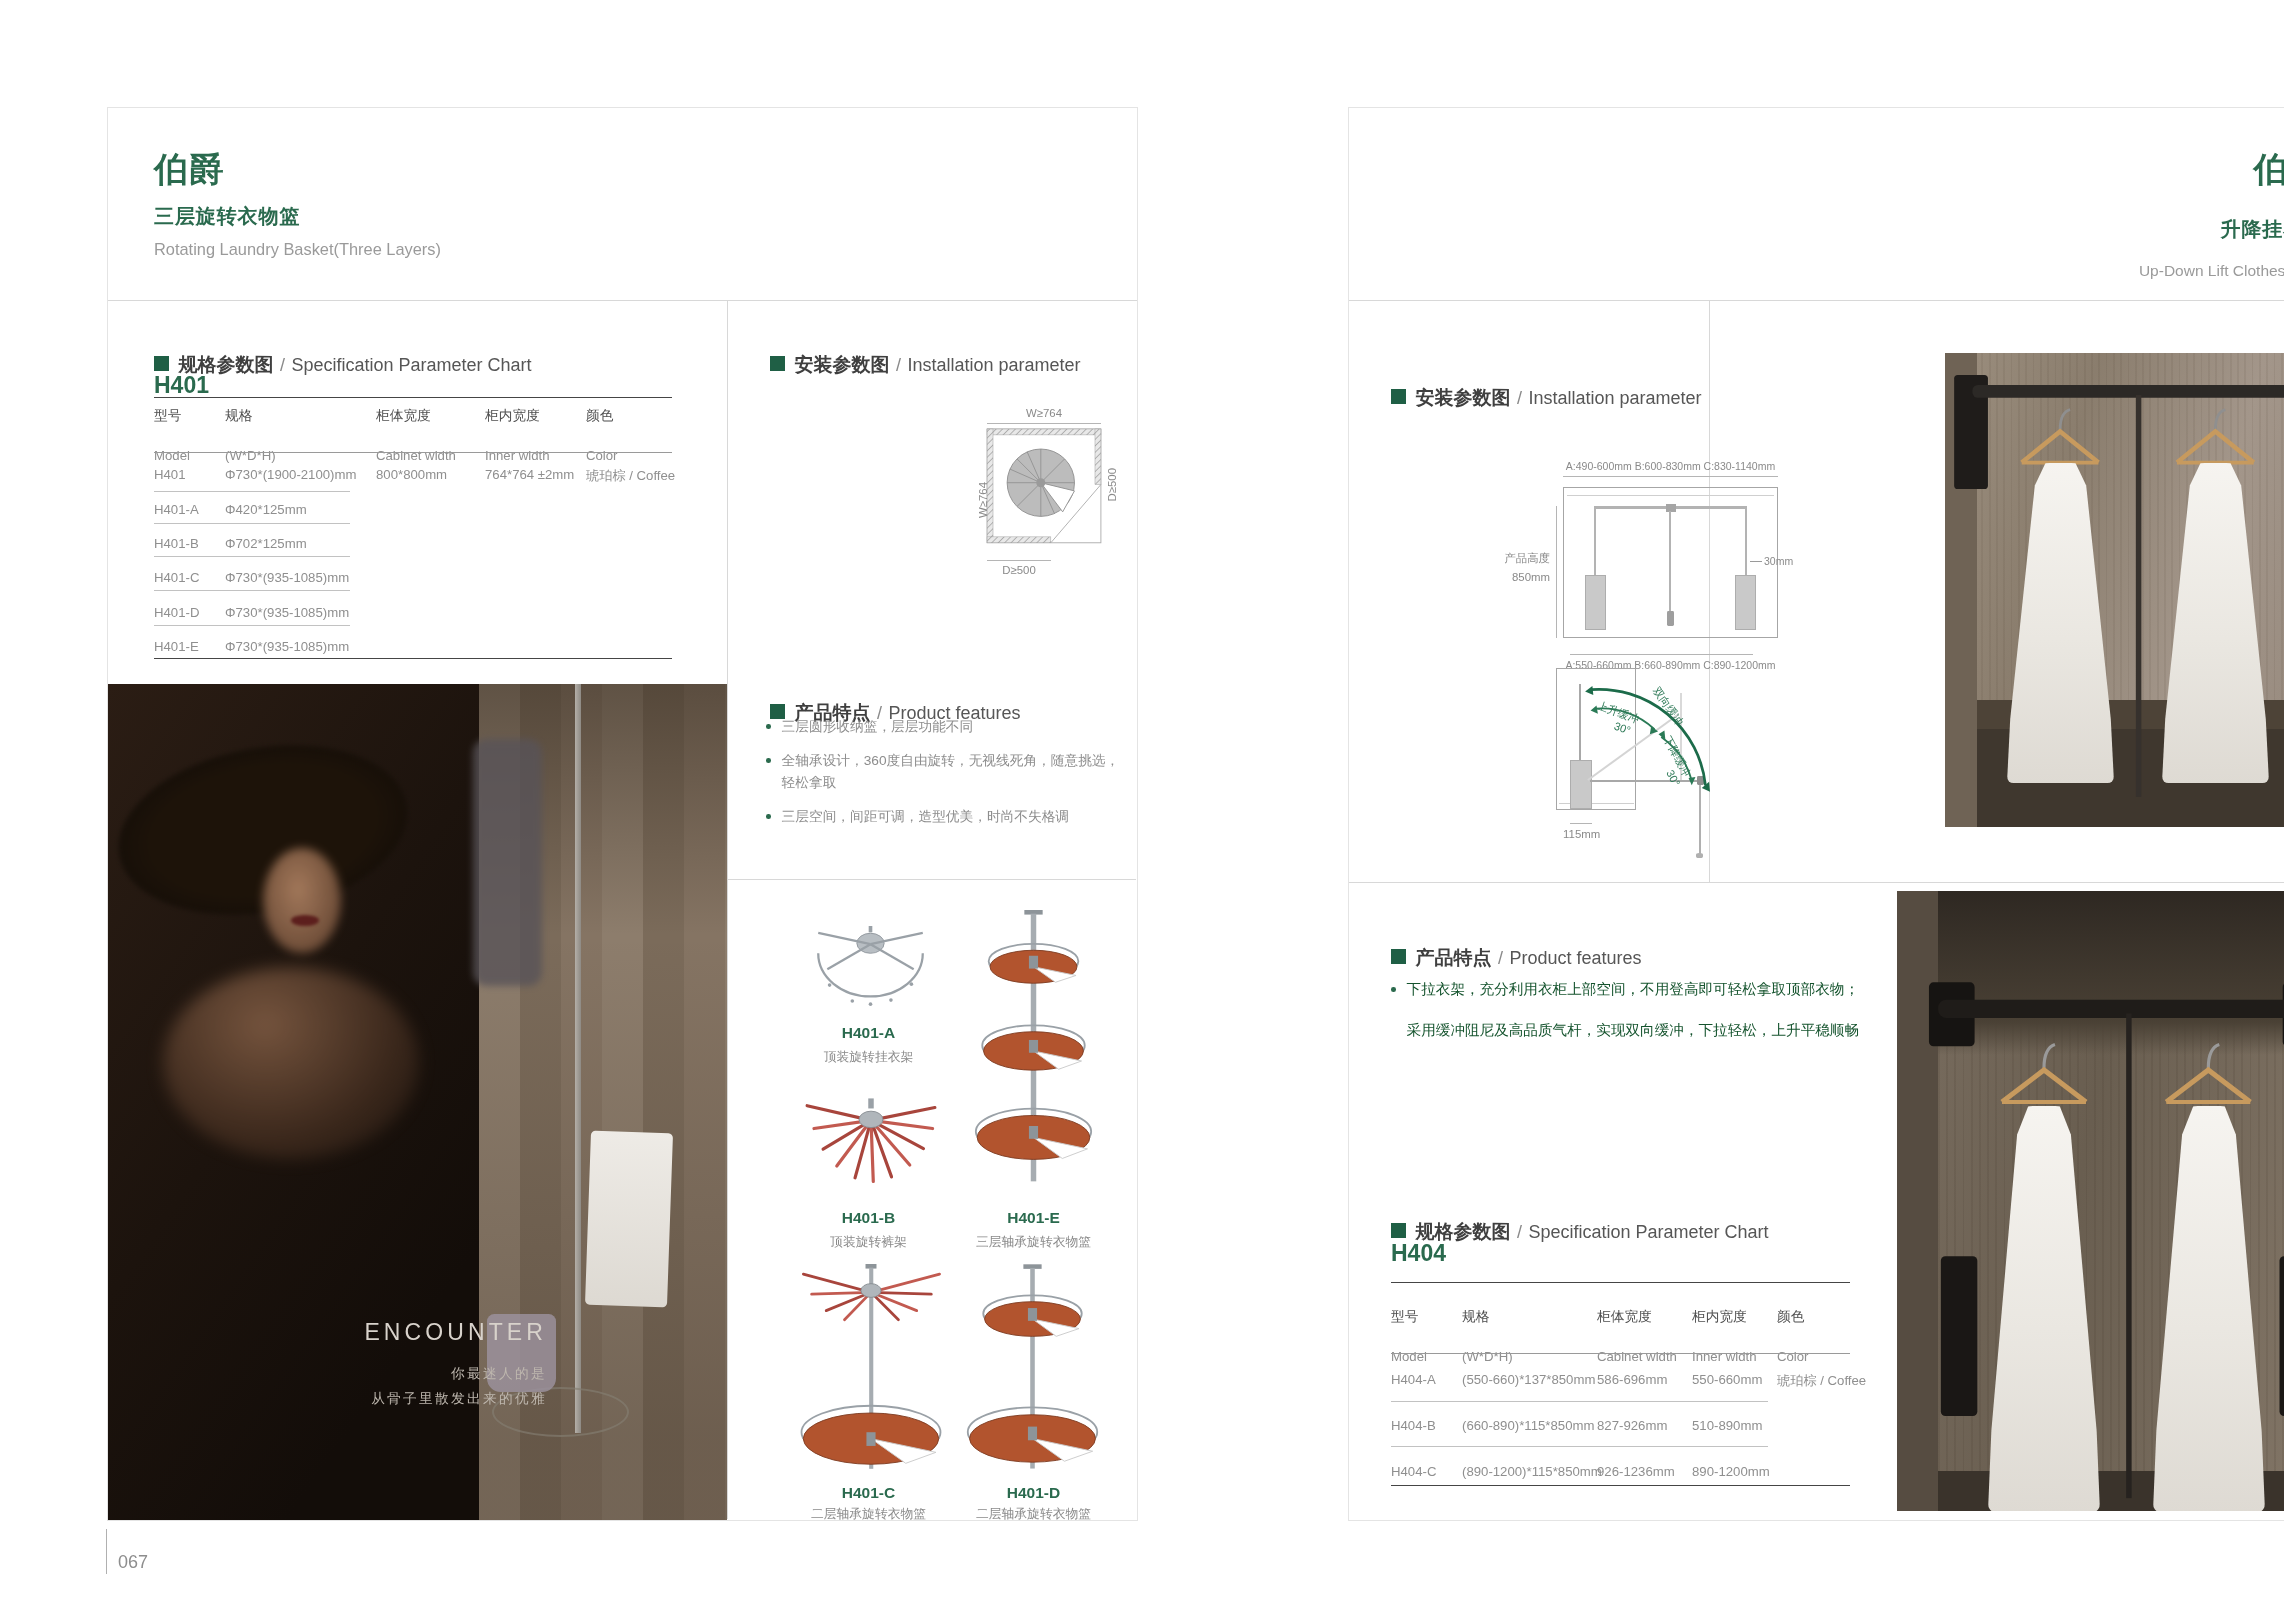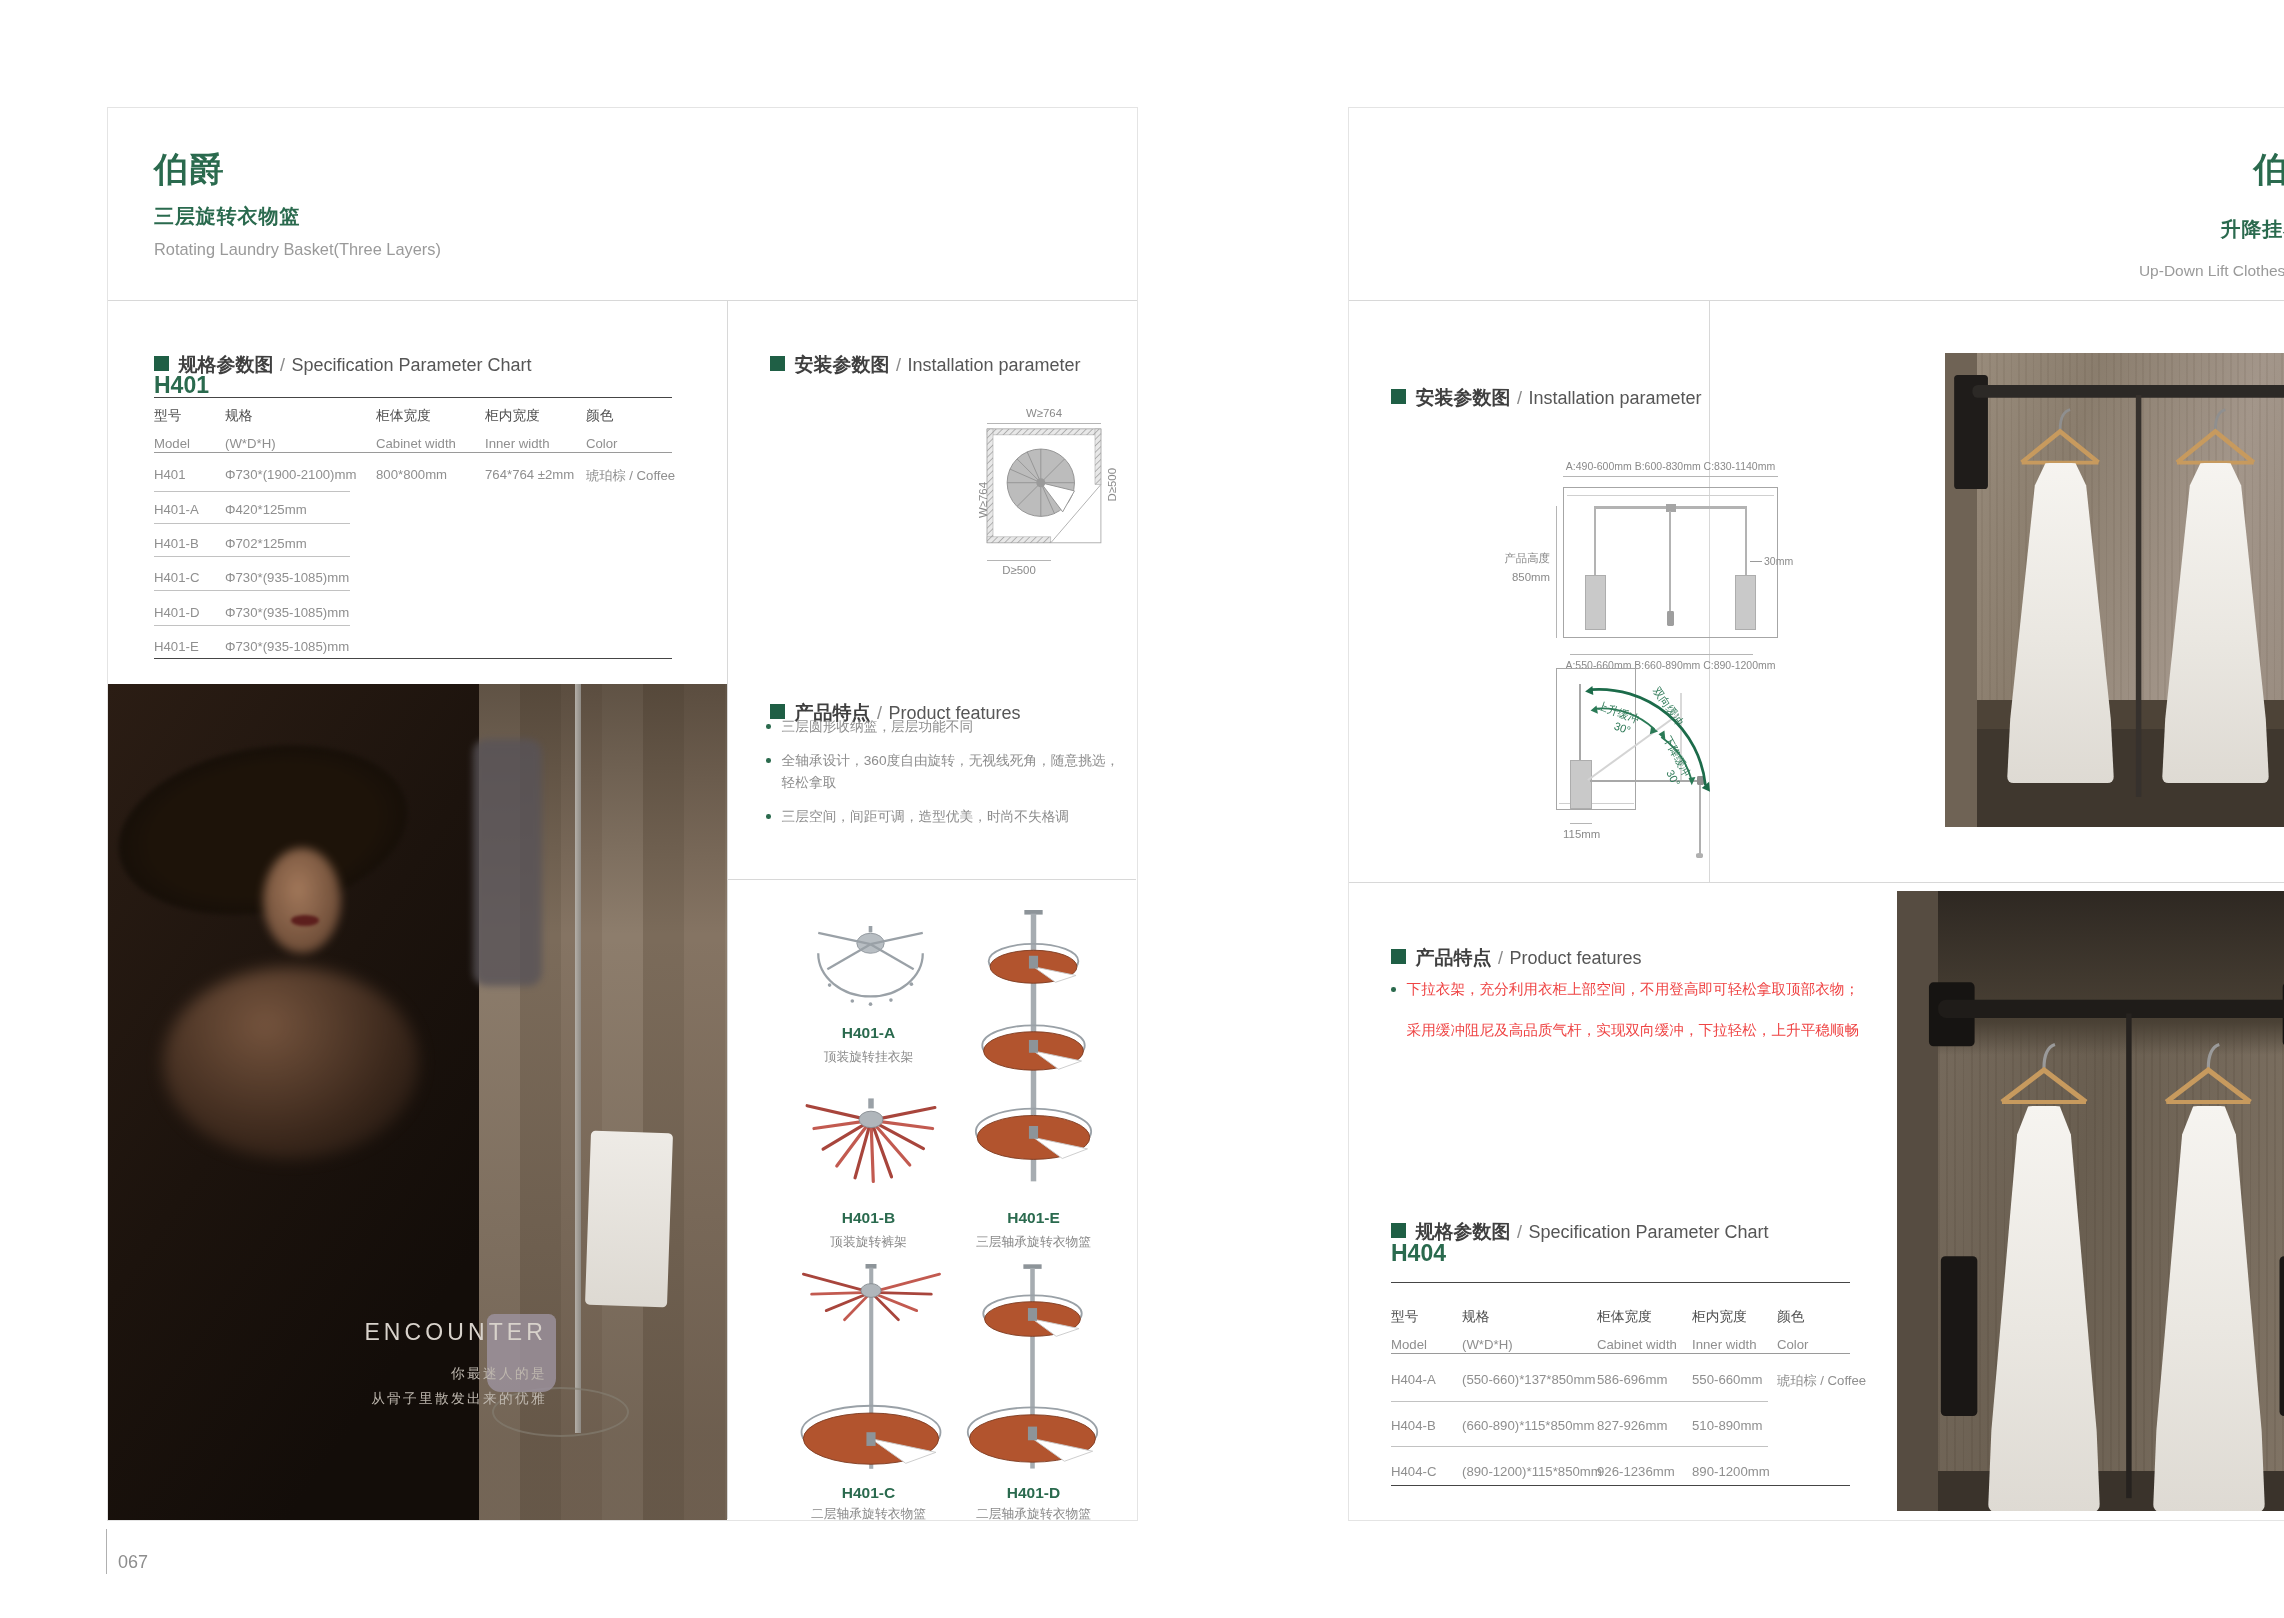"Model" .t-en { margin-top: 11px -> 23px }
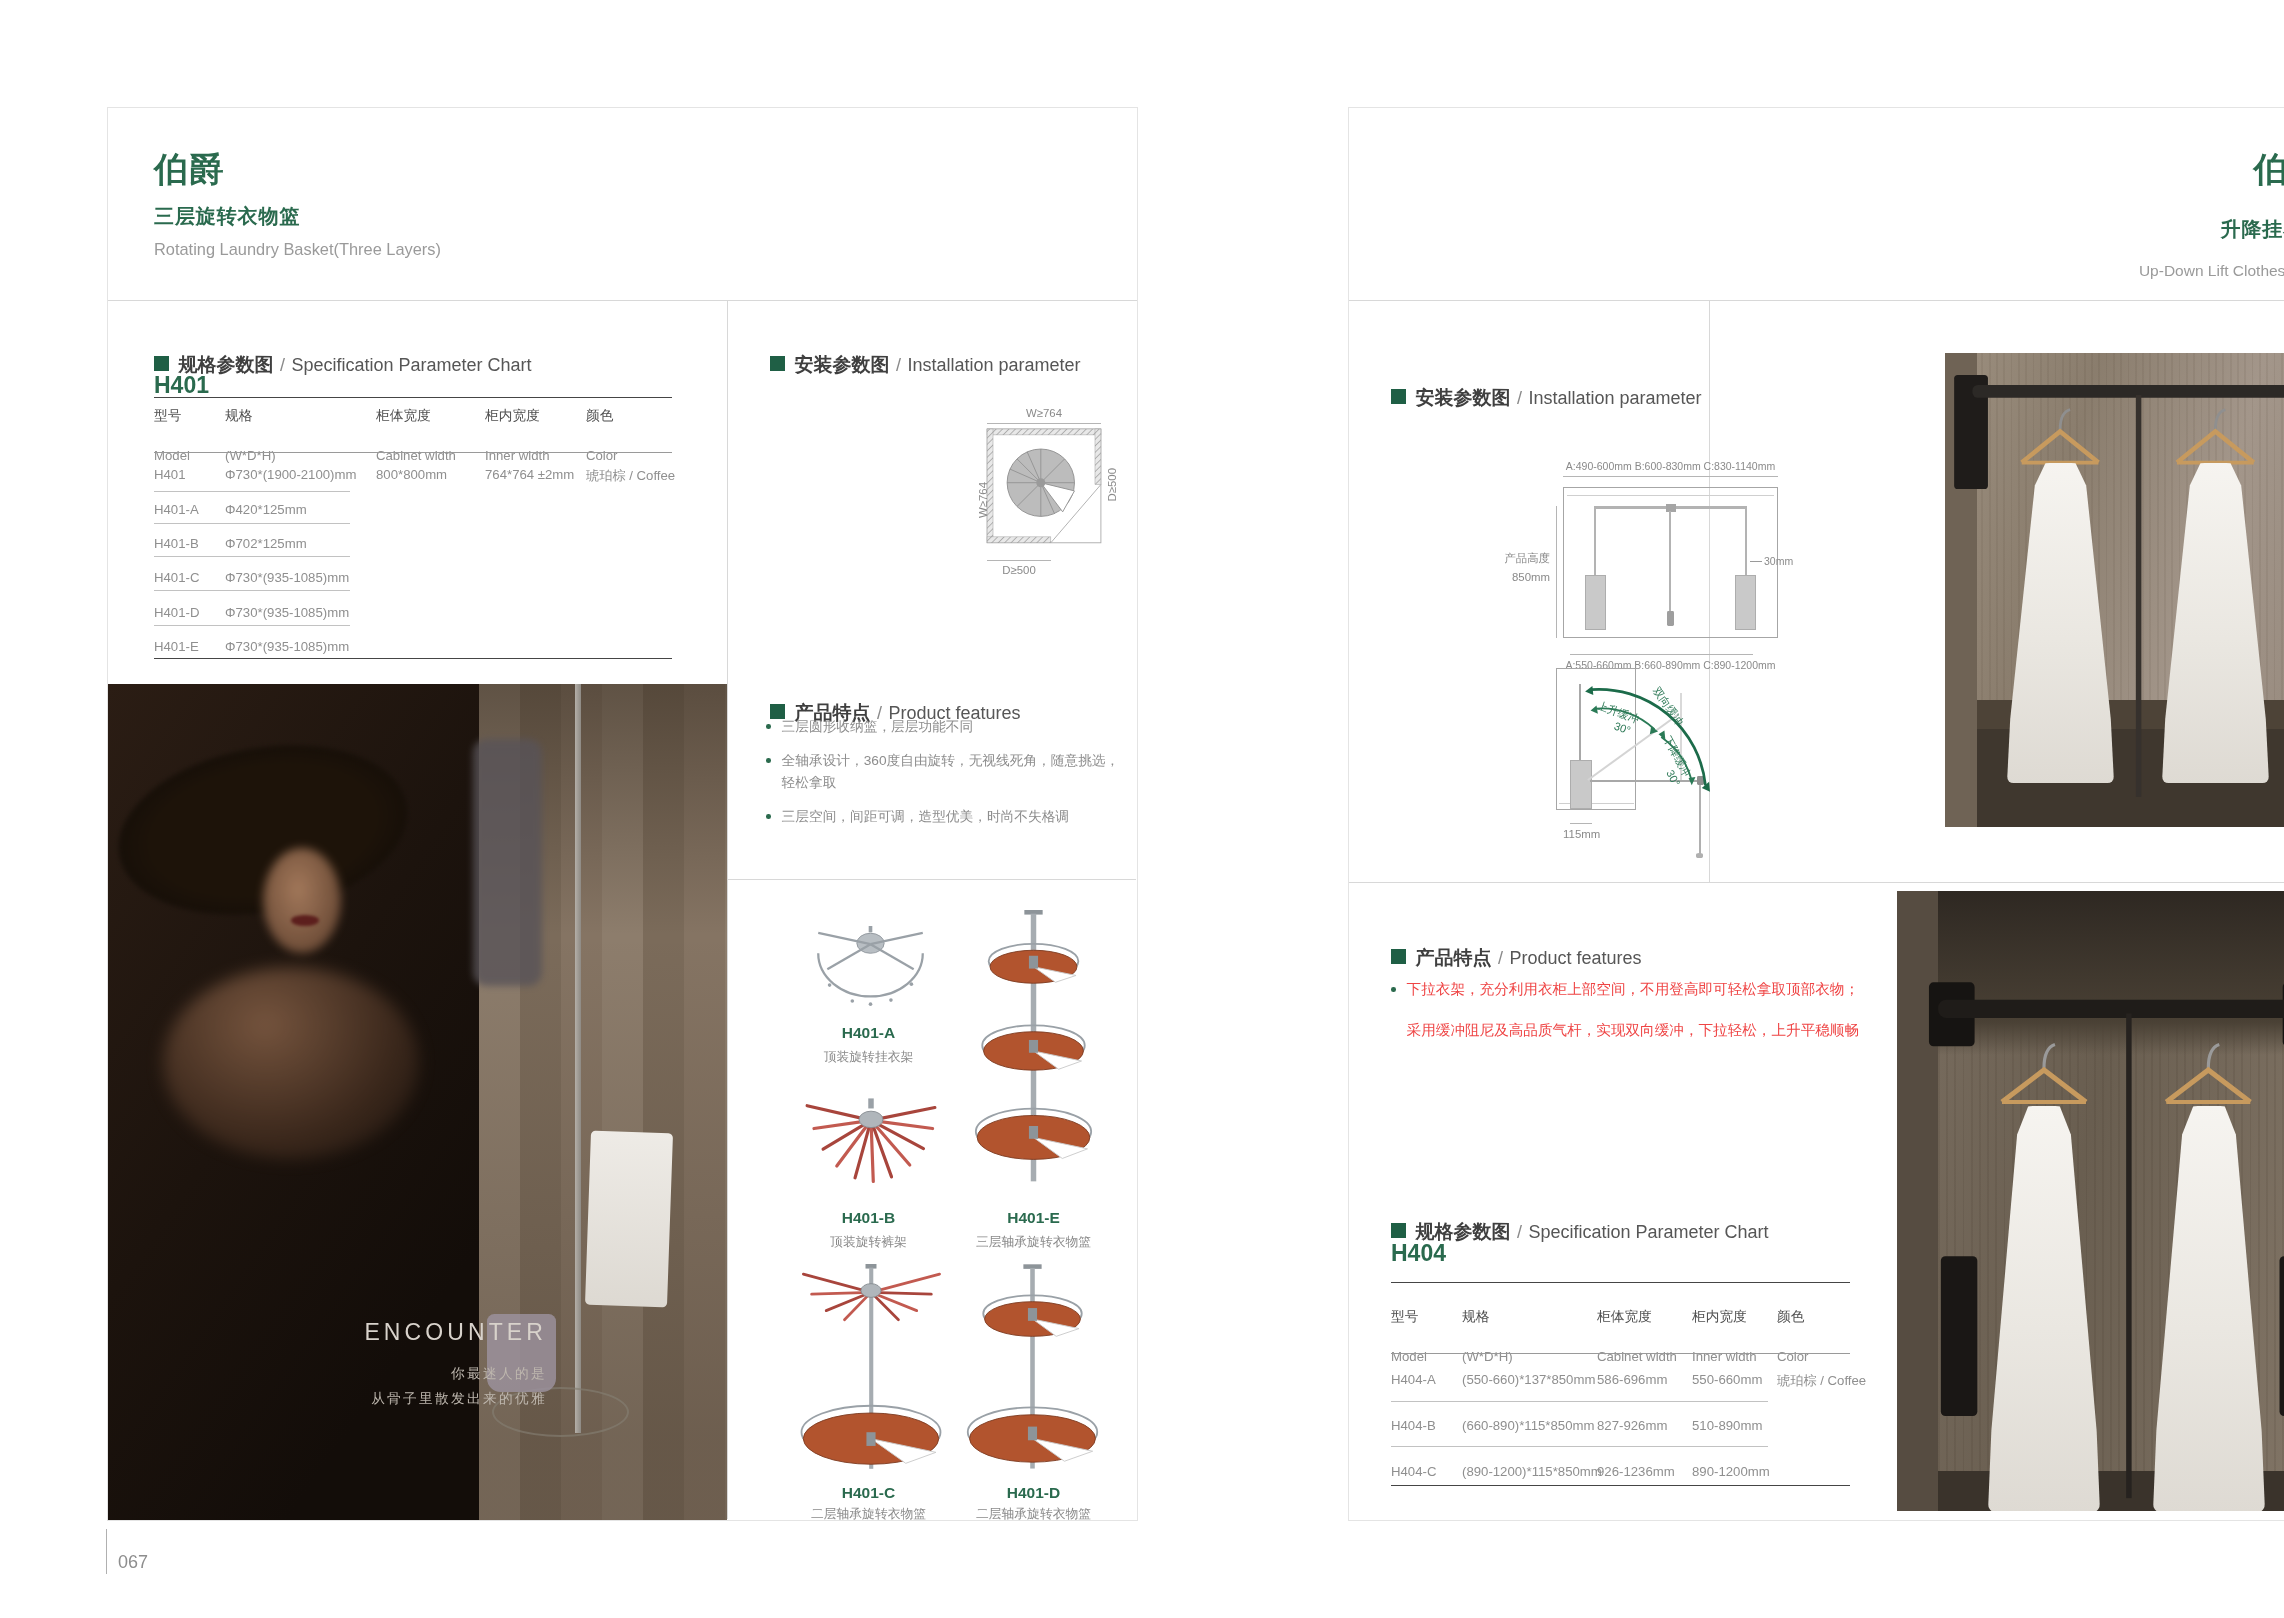"下拉衣架，充分利用衣柜上部空间，不用登高即可轻松拿取顶部衣物；采用缓冲阻尼及高品" span.feat-txt { color: #ef4444 -> #14532d }
